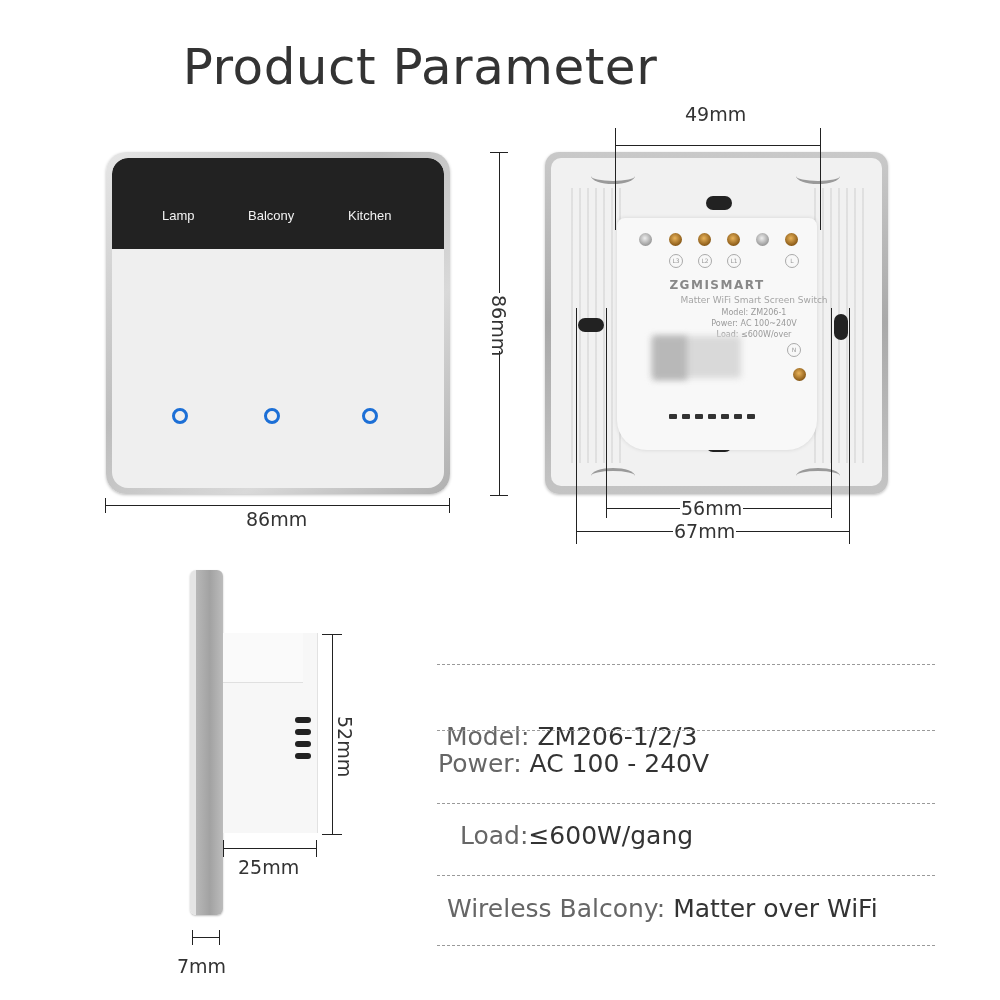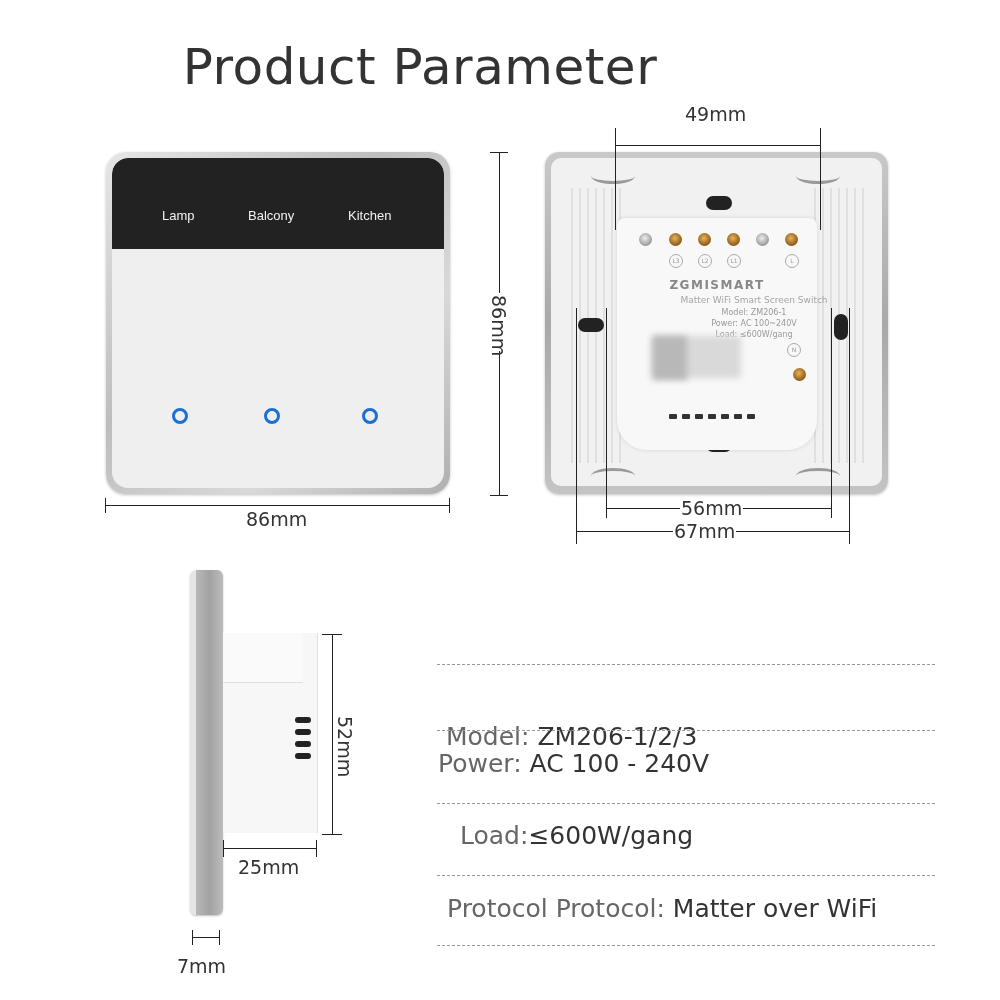"Load: ≤600W/gang" div.mod-line { text: 600W/gang -> 600W/over }
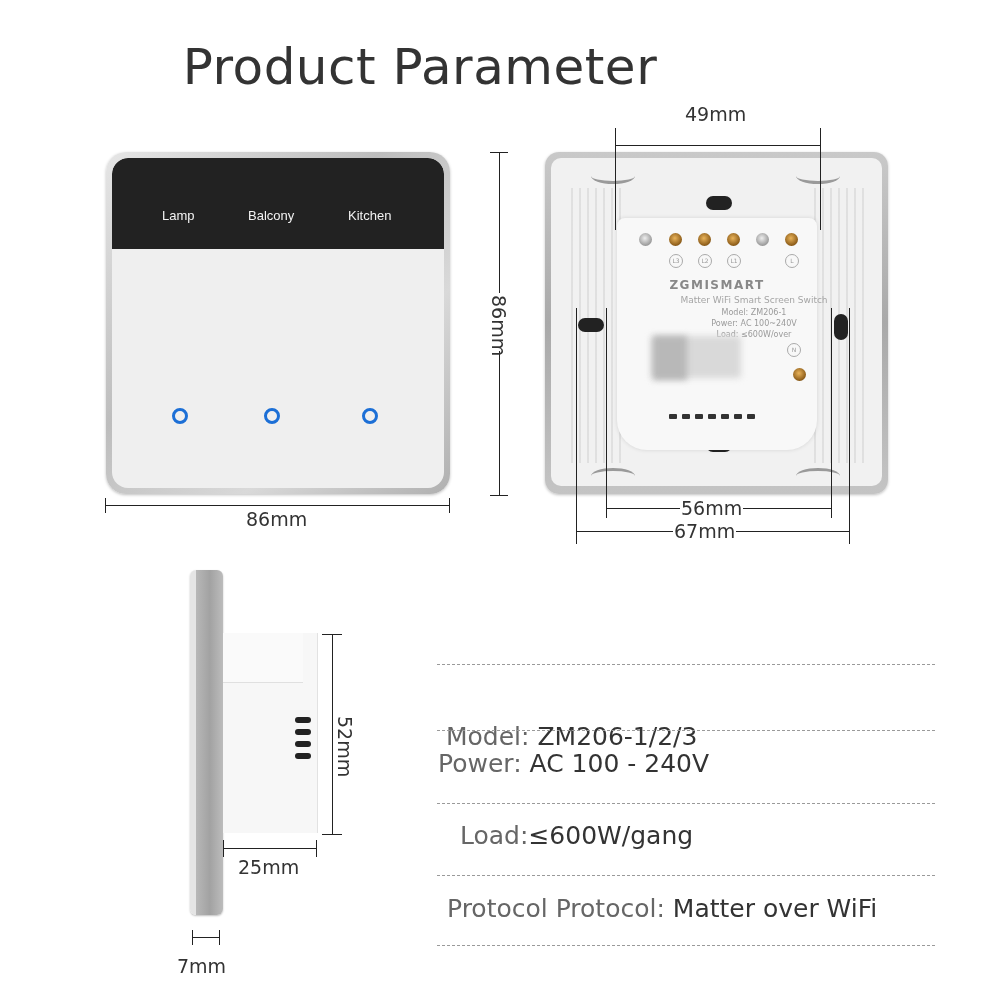"Protocol Protocol:" span.spec-key { text: Protocol Protocol -> Wireless Balcony }
